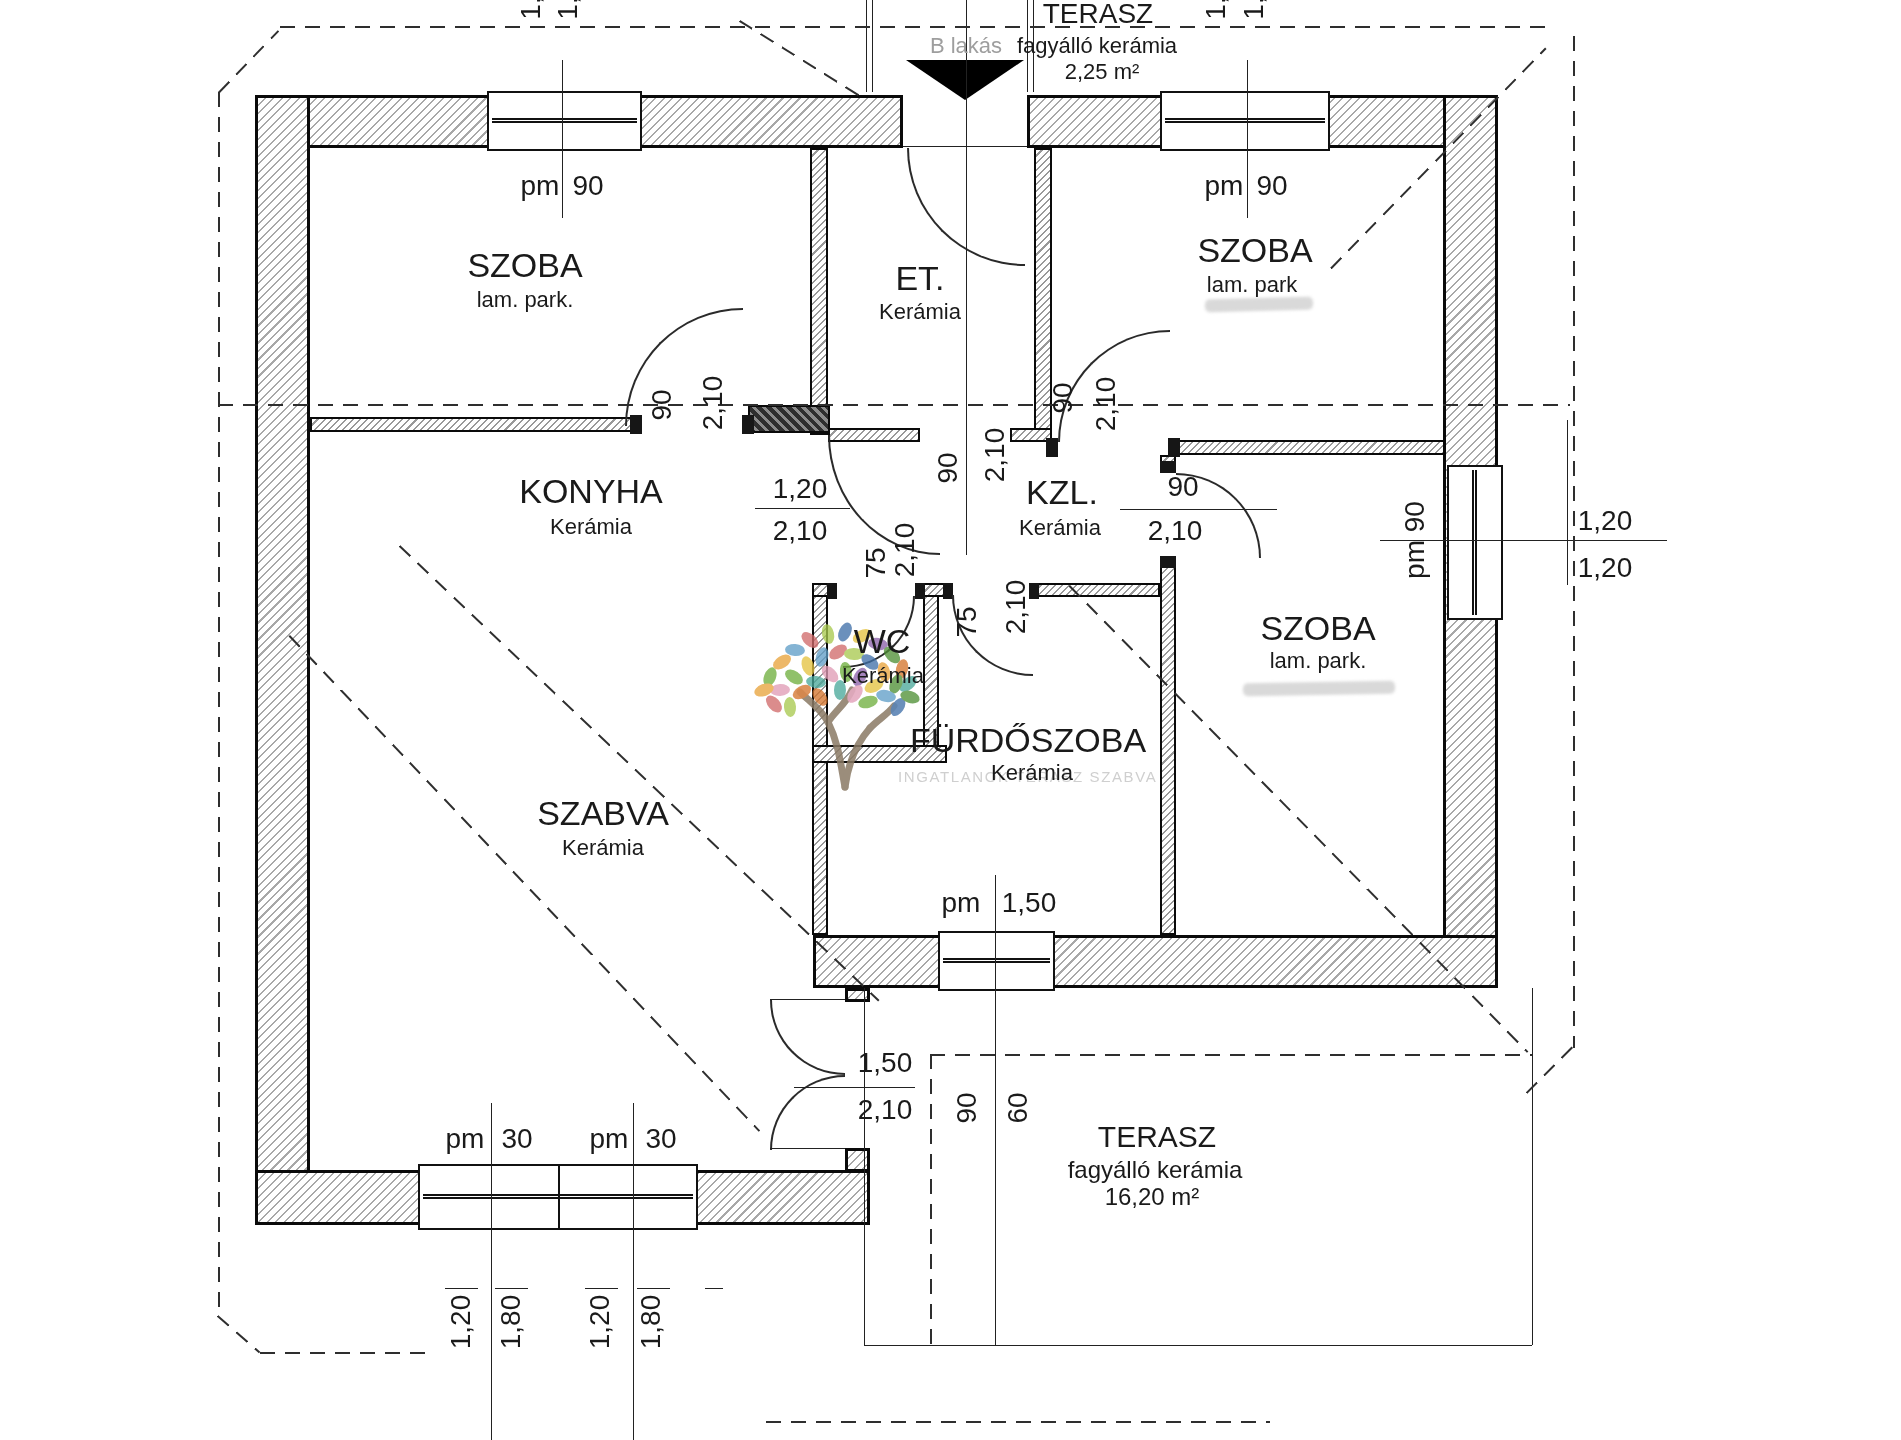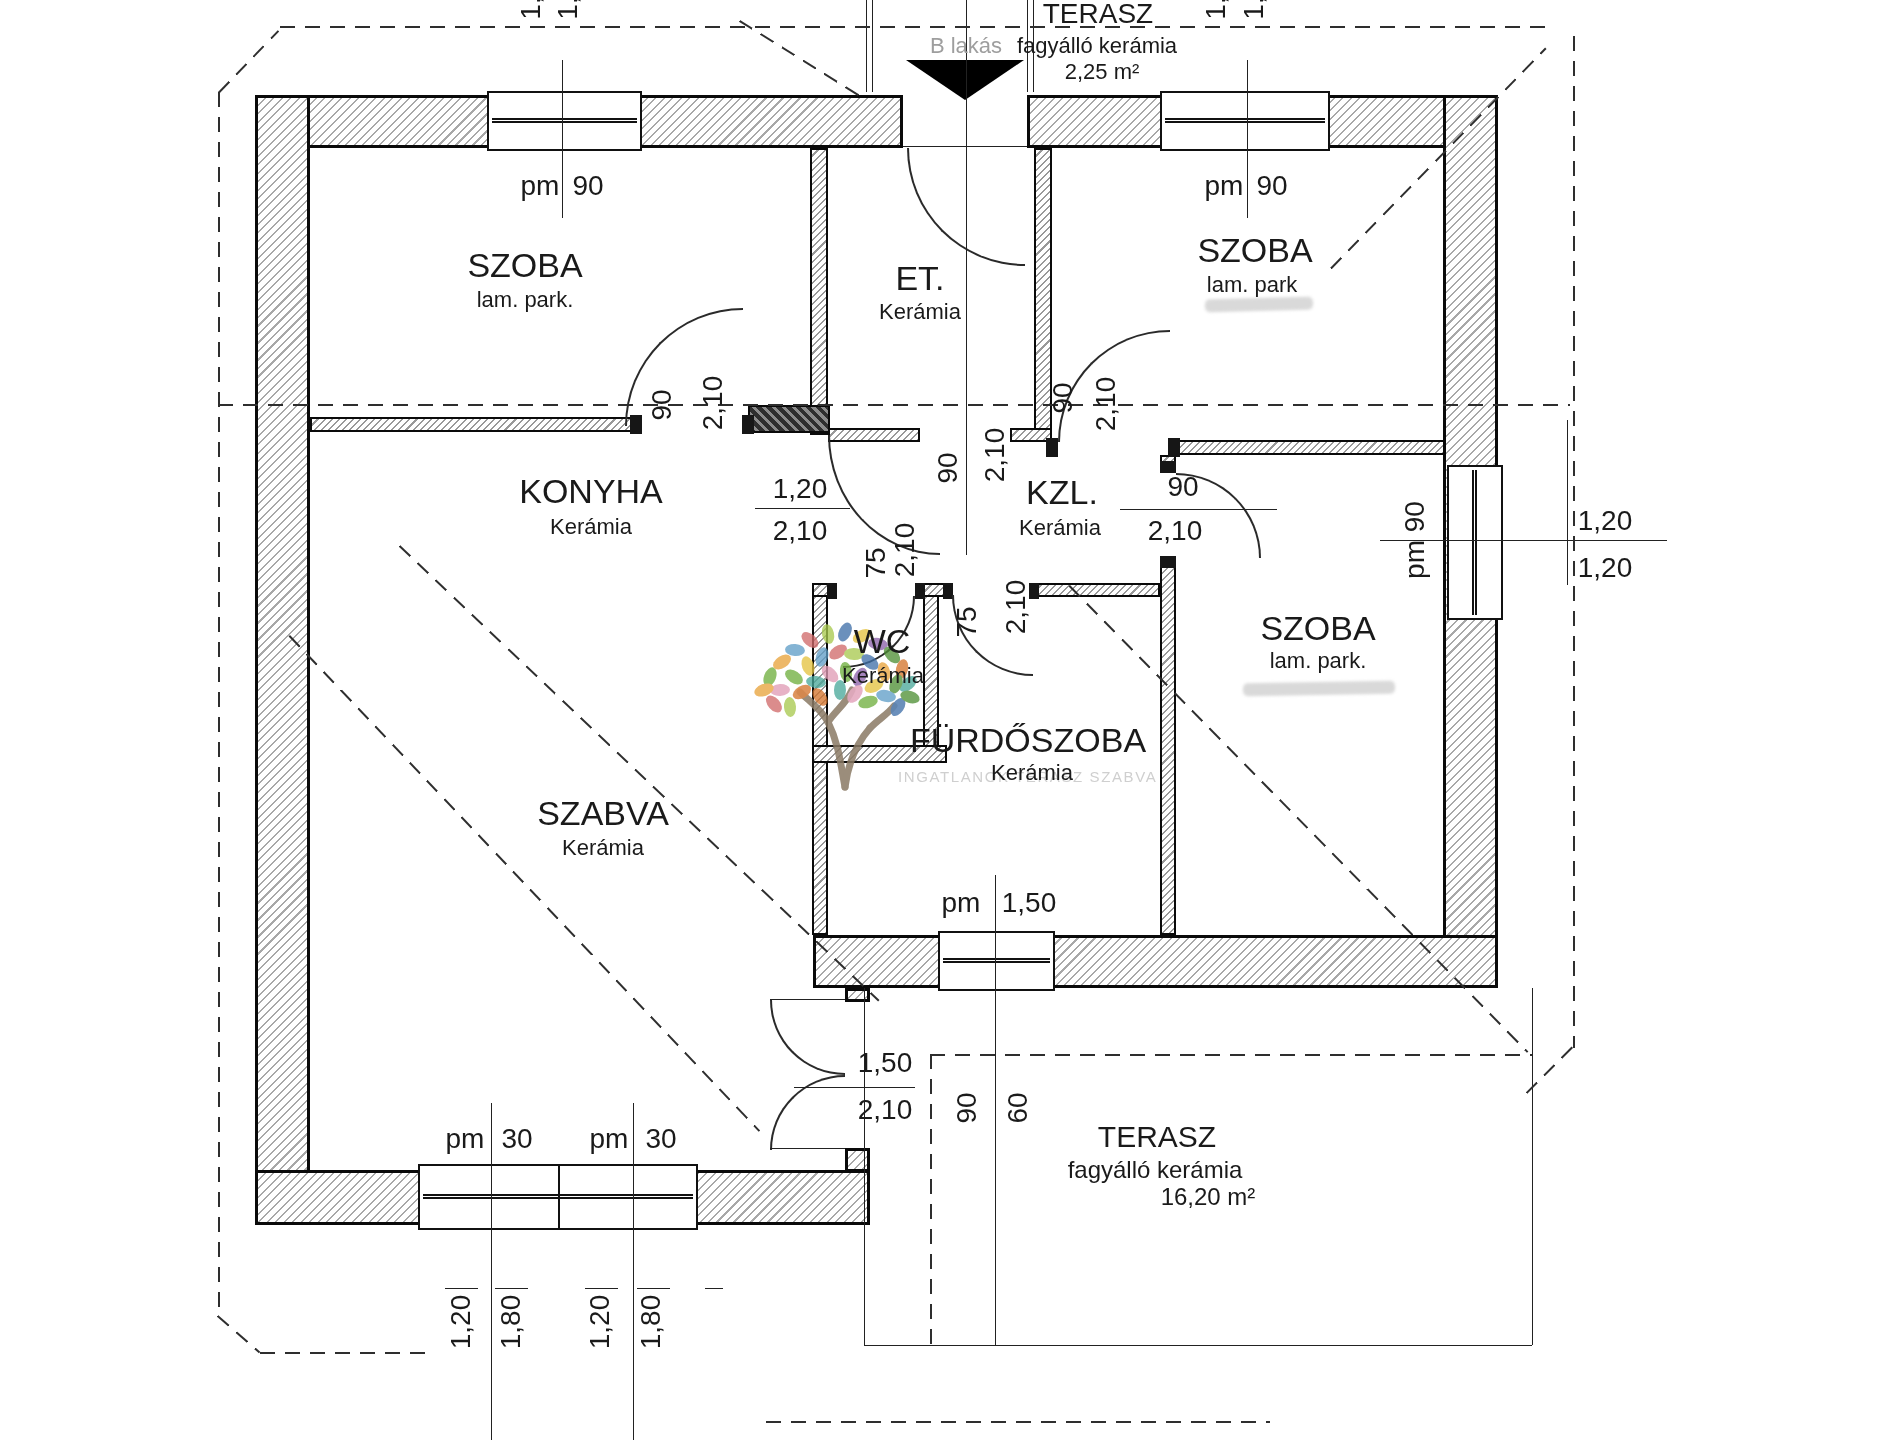"16,20 m²" div.lbl { left: 1208px -> 1152px }
